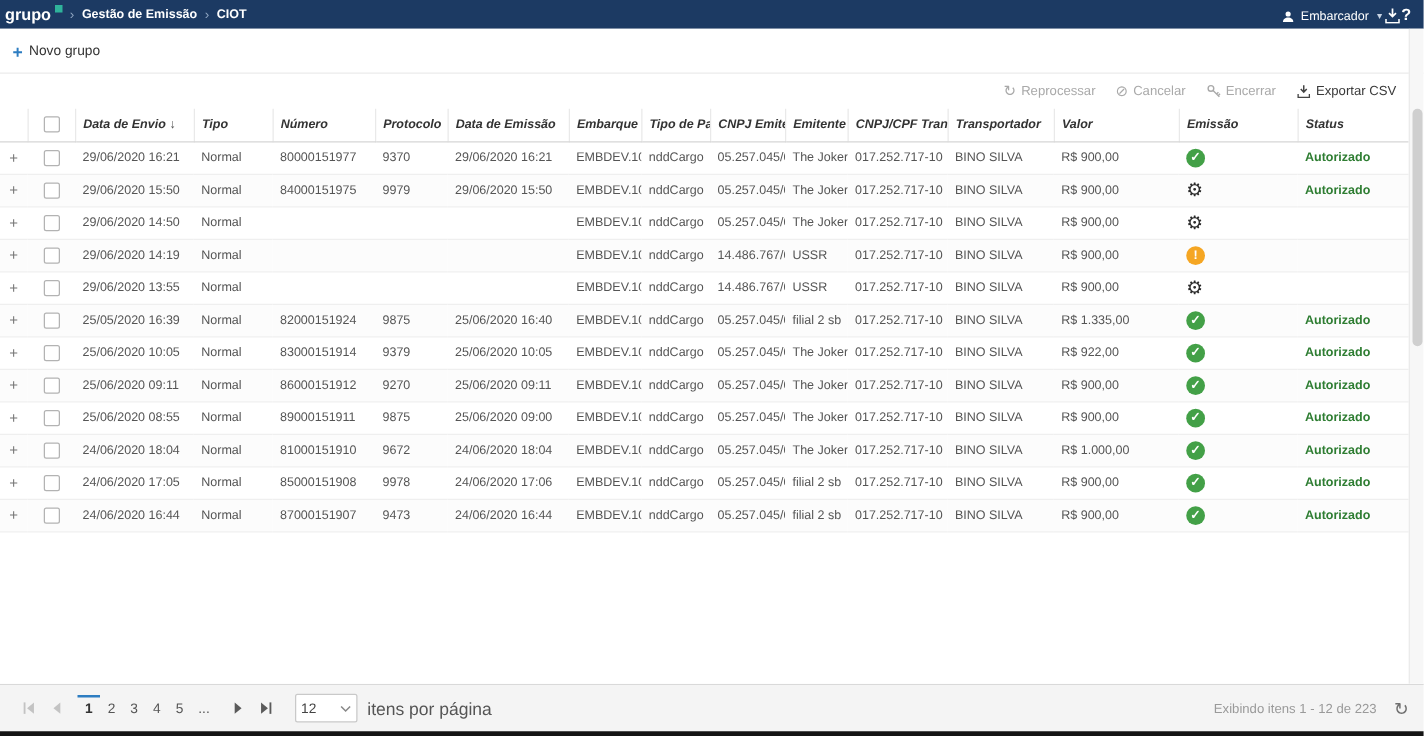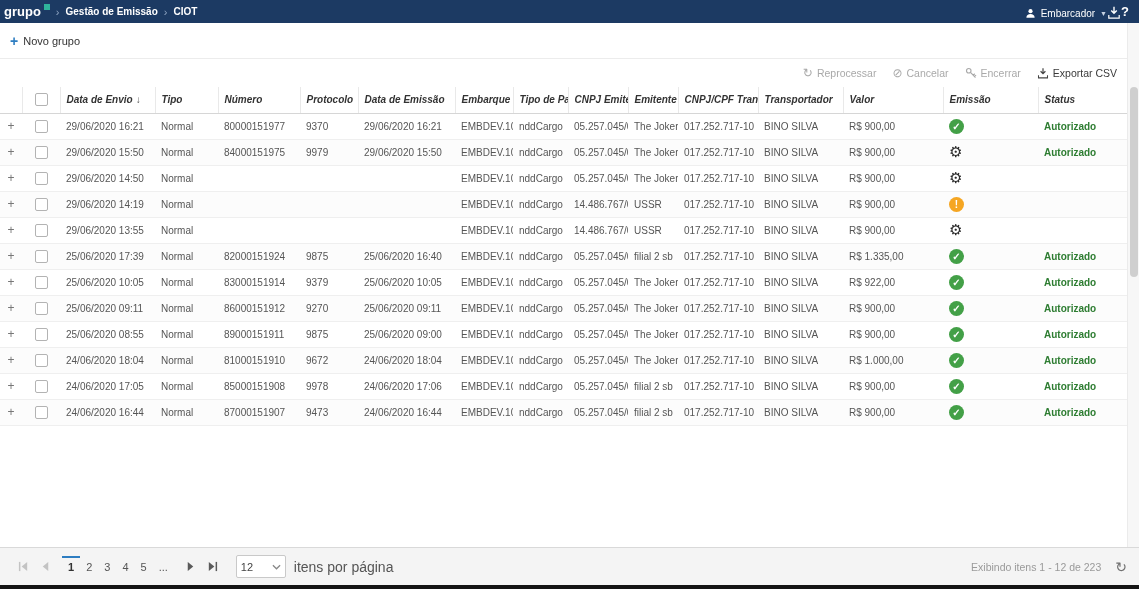"25/06/2020 17:39" td { text: 25/06/2020 17:39 -> 25/05/2020 16:39 }
